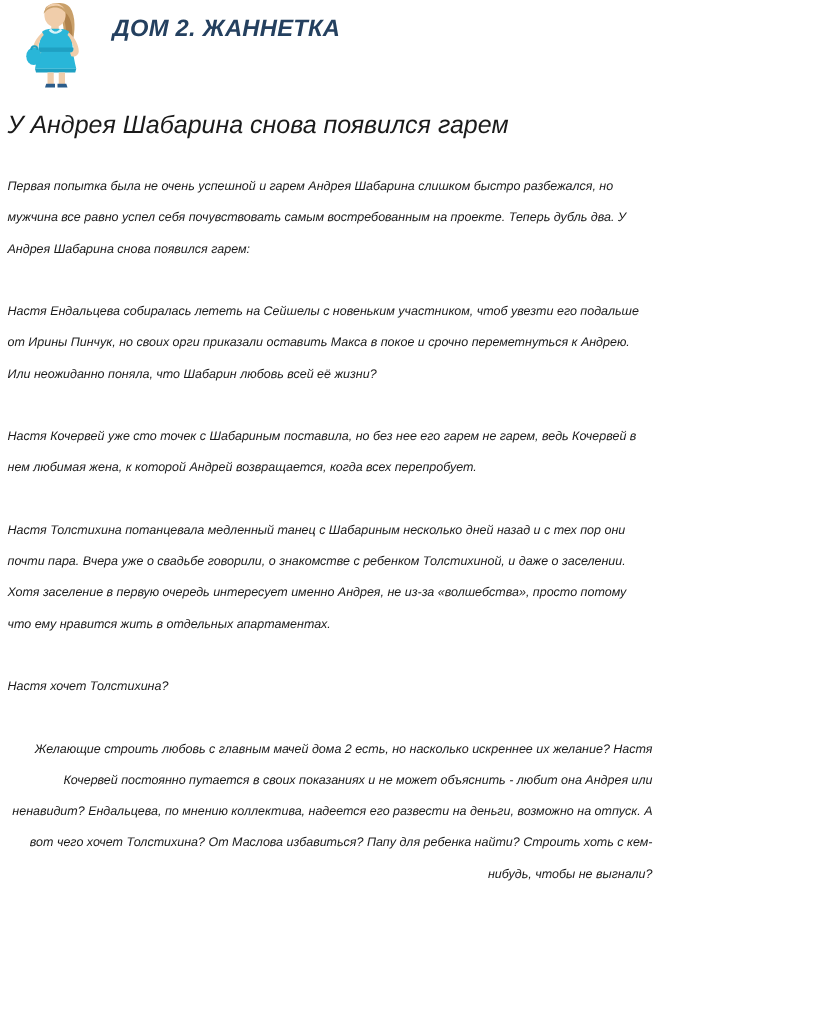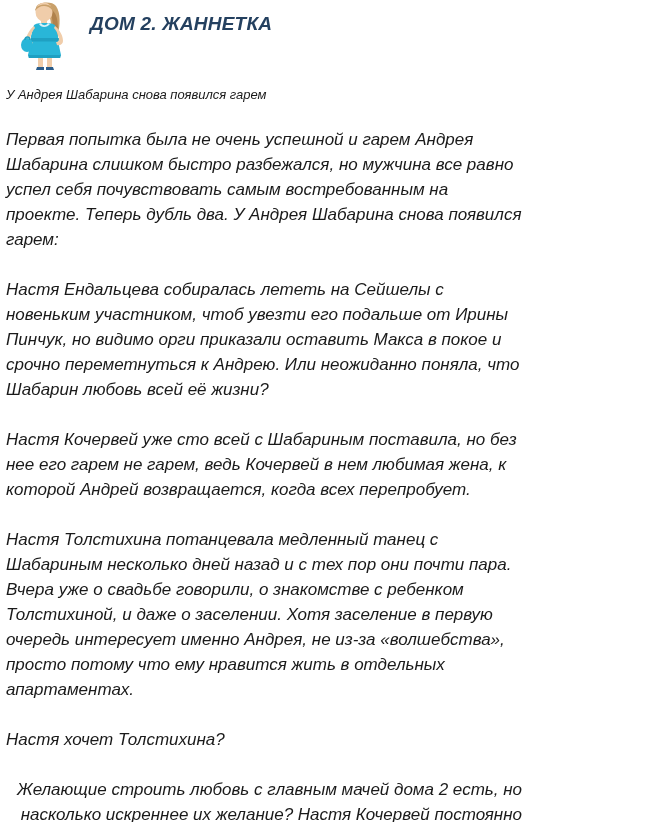"У Андрея Шабарина снова появился" .headline { font-size: 13px -> 20px }
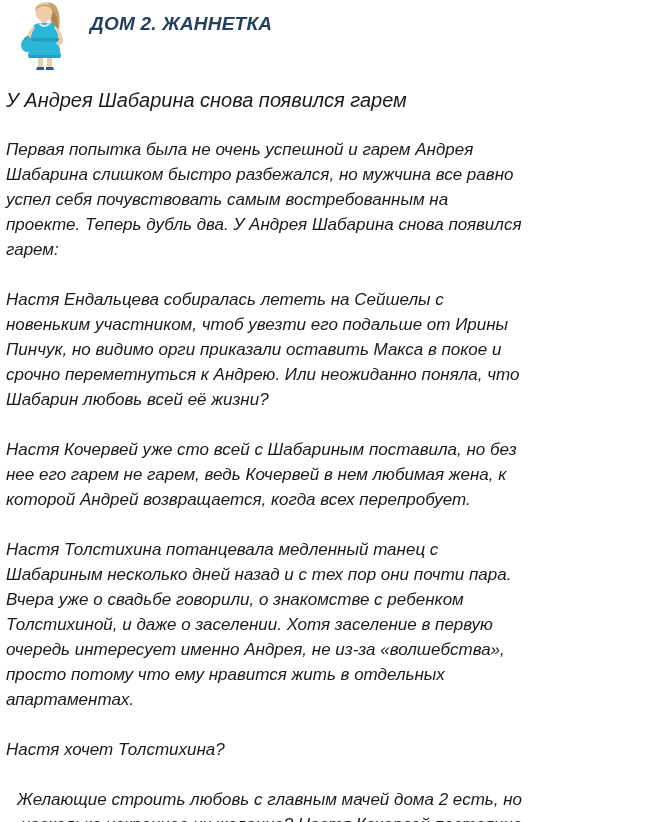"Первая попытка была не очень" .body-copy p { font-size: 17px -> 10px }
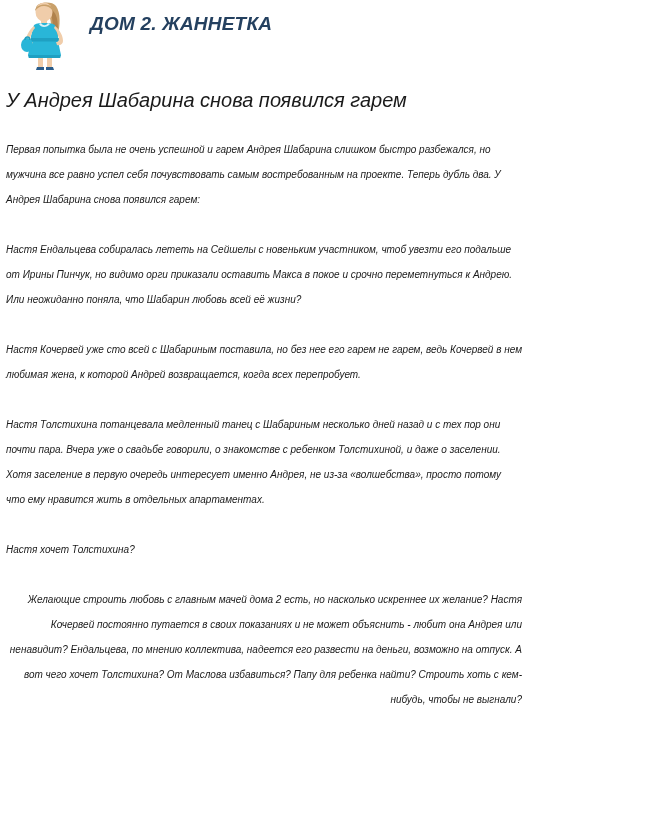"Настя Ендальцева собиралась лететь на" p { text: видимо -> своих }
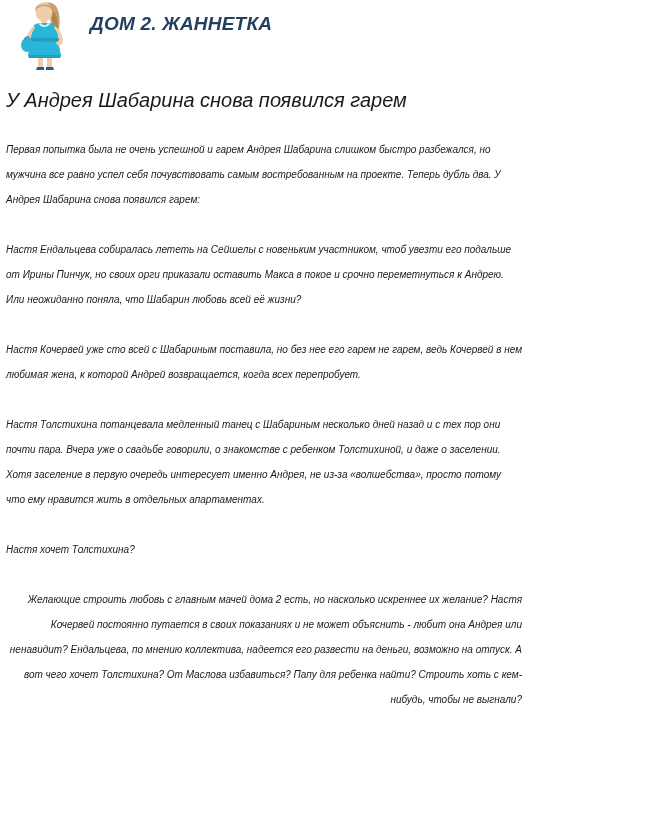"Настя Кочервей уже сто всей" p { text: всей -> точек }
